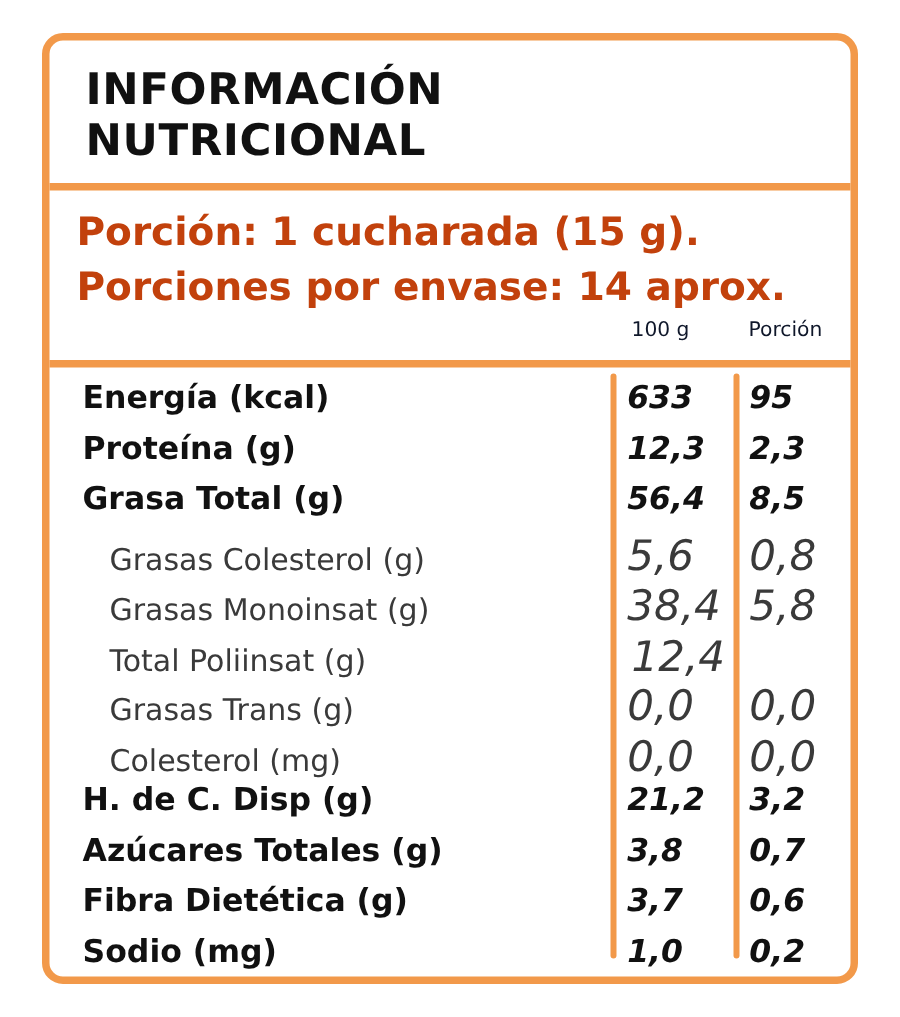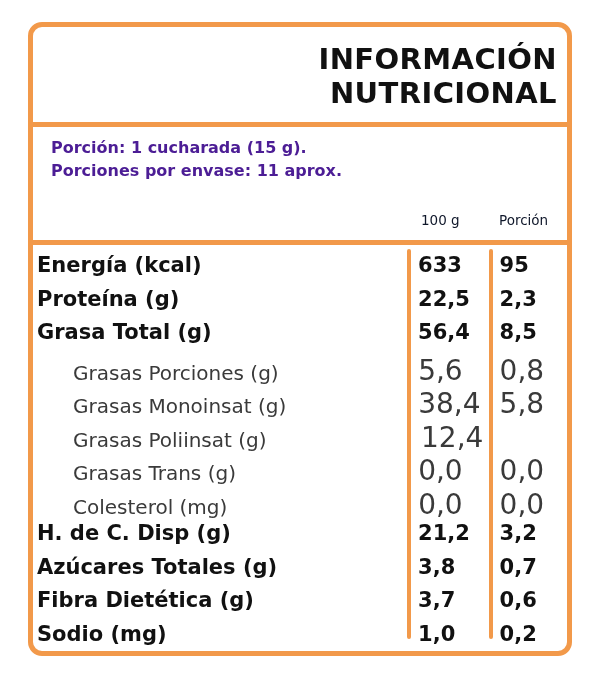"INFORMACIÓN" .title-block { padding: 16px 10px 12px 2px -> 16px 10px 12px 24px; text-align: right -> left }
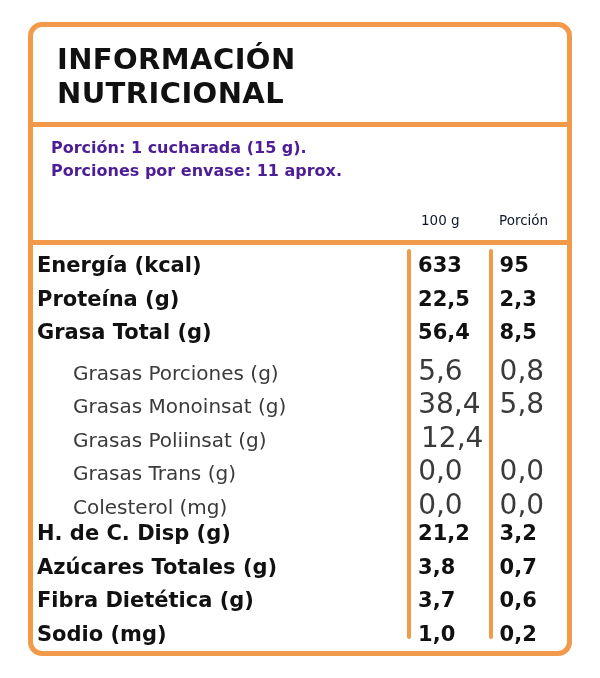"Porción: 1 cucharada (15 g)." .serving-line { color: #4c1d95 -> #c2410c; font-size: 16px -> 26px }
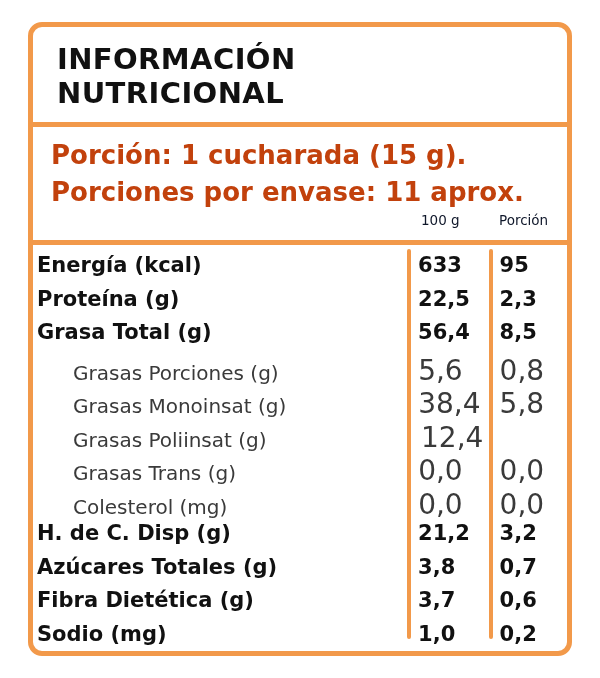"Porciones por envase: 11 aprox." div.serving-line { text: 11 -> 14 }
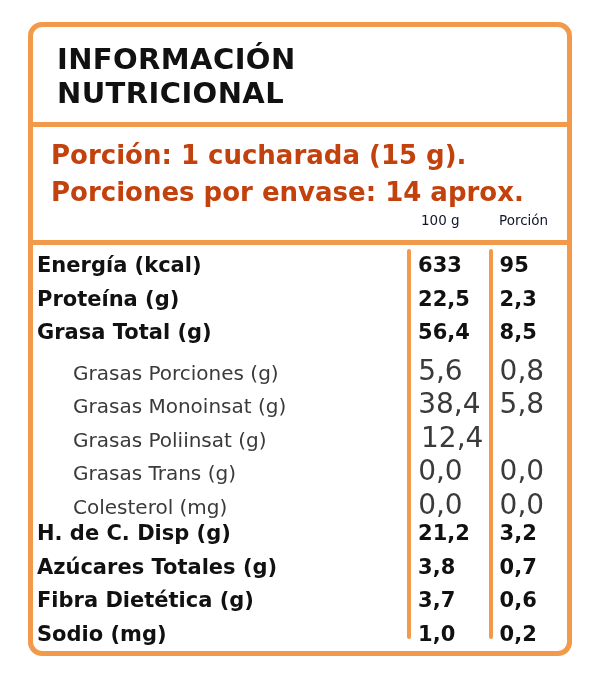"Energía (kcal)" .label { padding-left: 4px -> 22px }
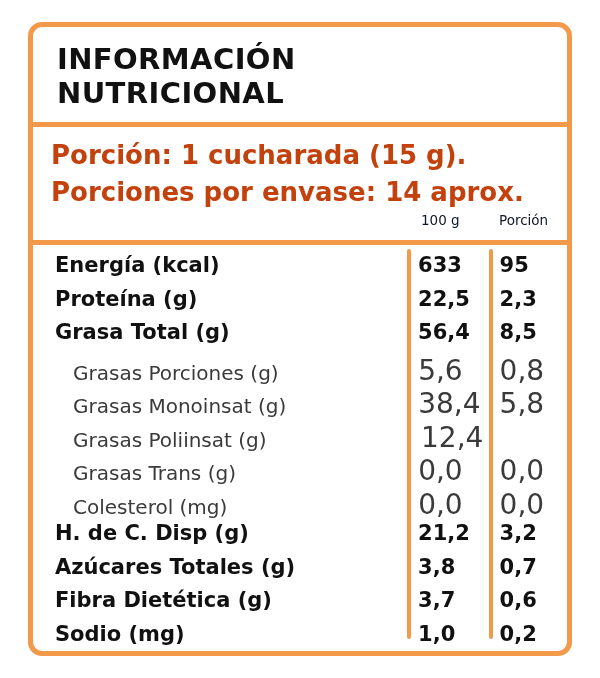"633" .val { font-style: none -> italic }
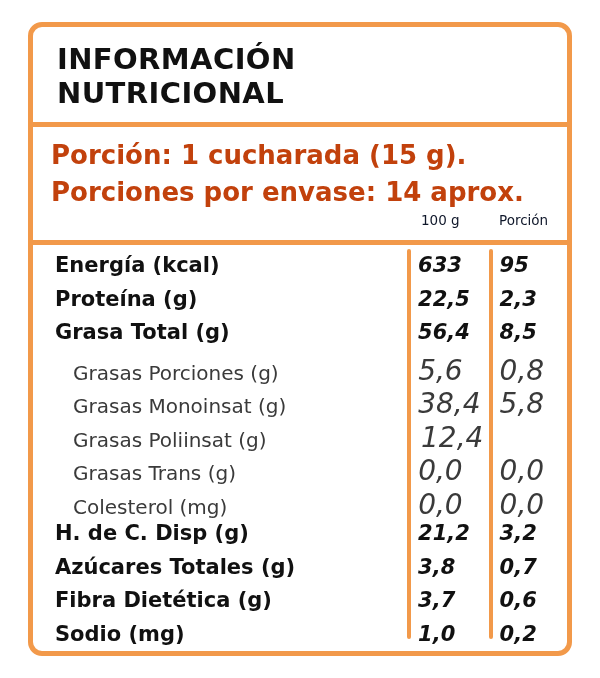"22,5" div.val { text: 22,5 -> 12,3 }
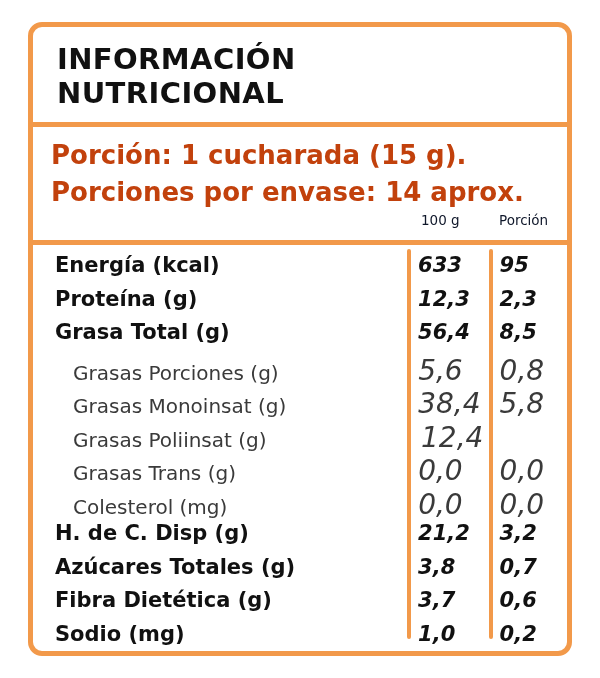"Grasas Porciones (g)" div.label { text: Porciones -> Colesterol }
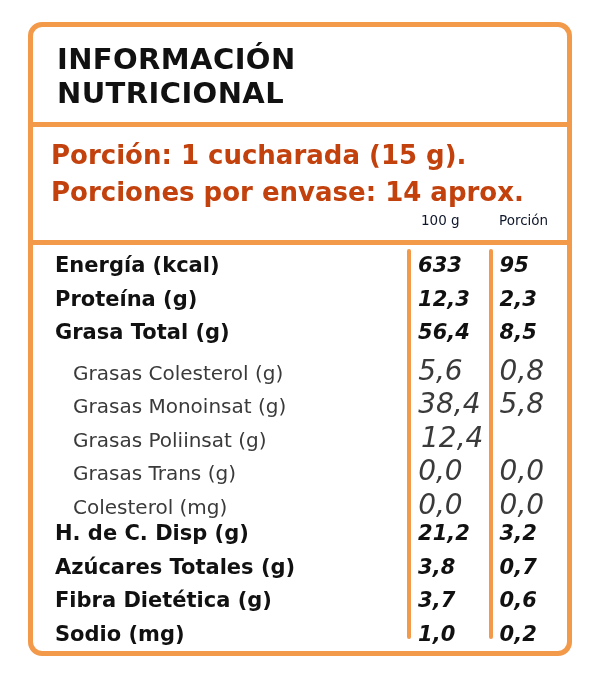"Grasas Poliinsat (g)" div.label { text: Grasas -> Total }
